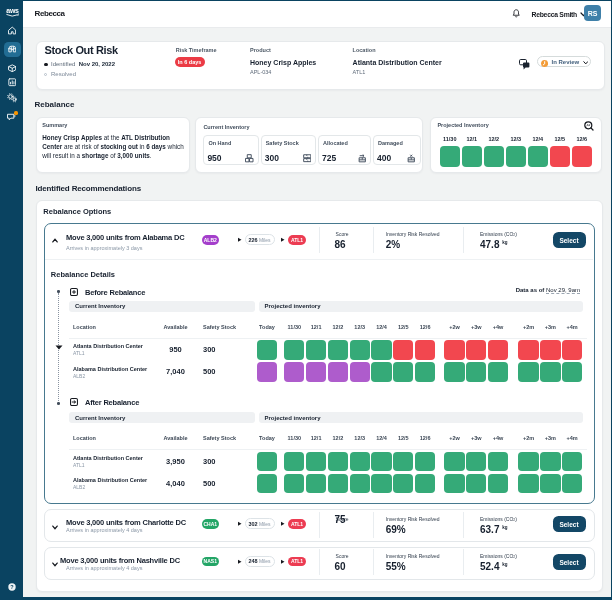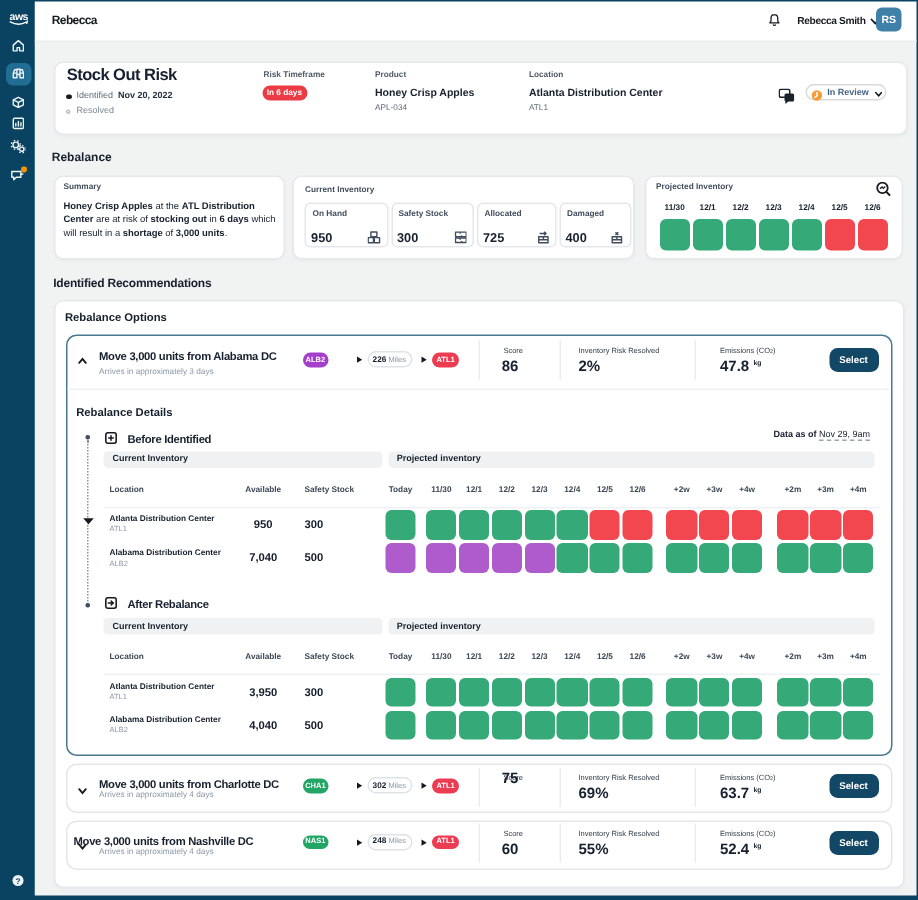"Before Identified" div.abs { text: Identified -> Rebalance }
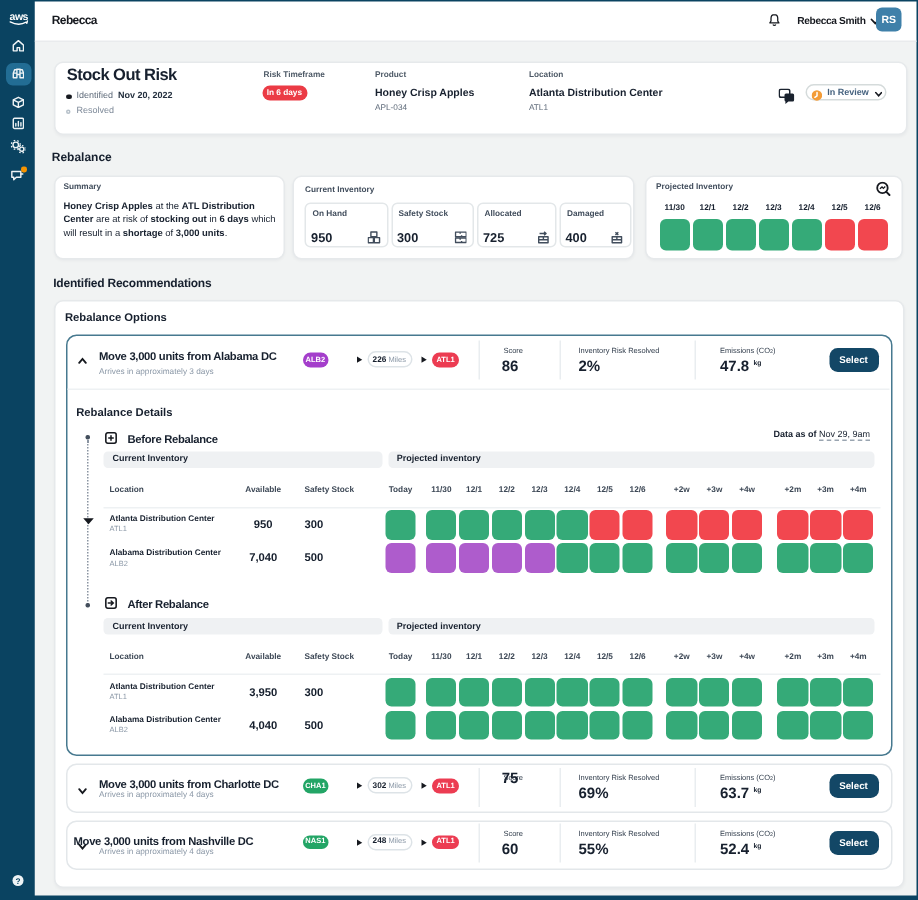"Move 3,000 units from Nashville" div.abs { left: 49px -> 60px }
